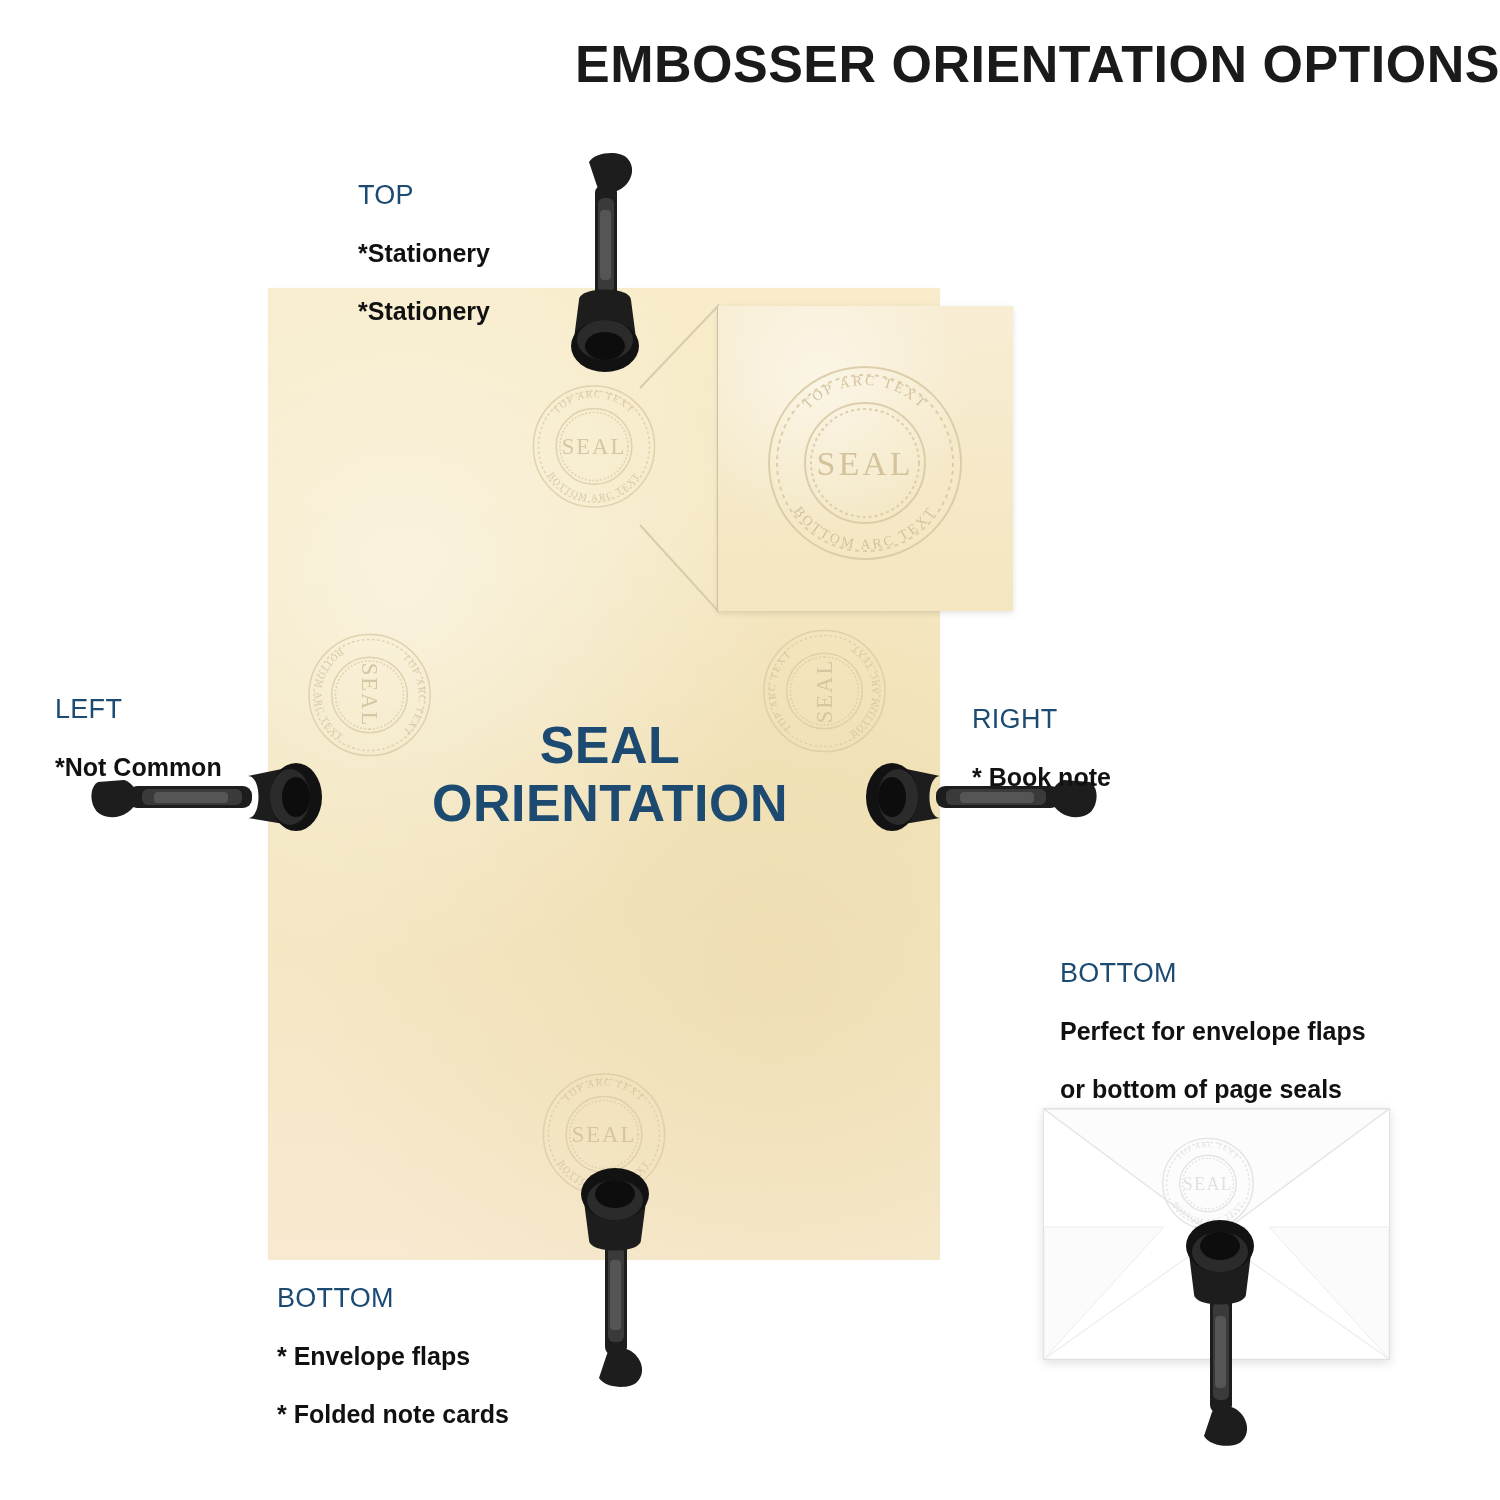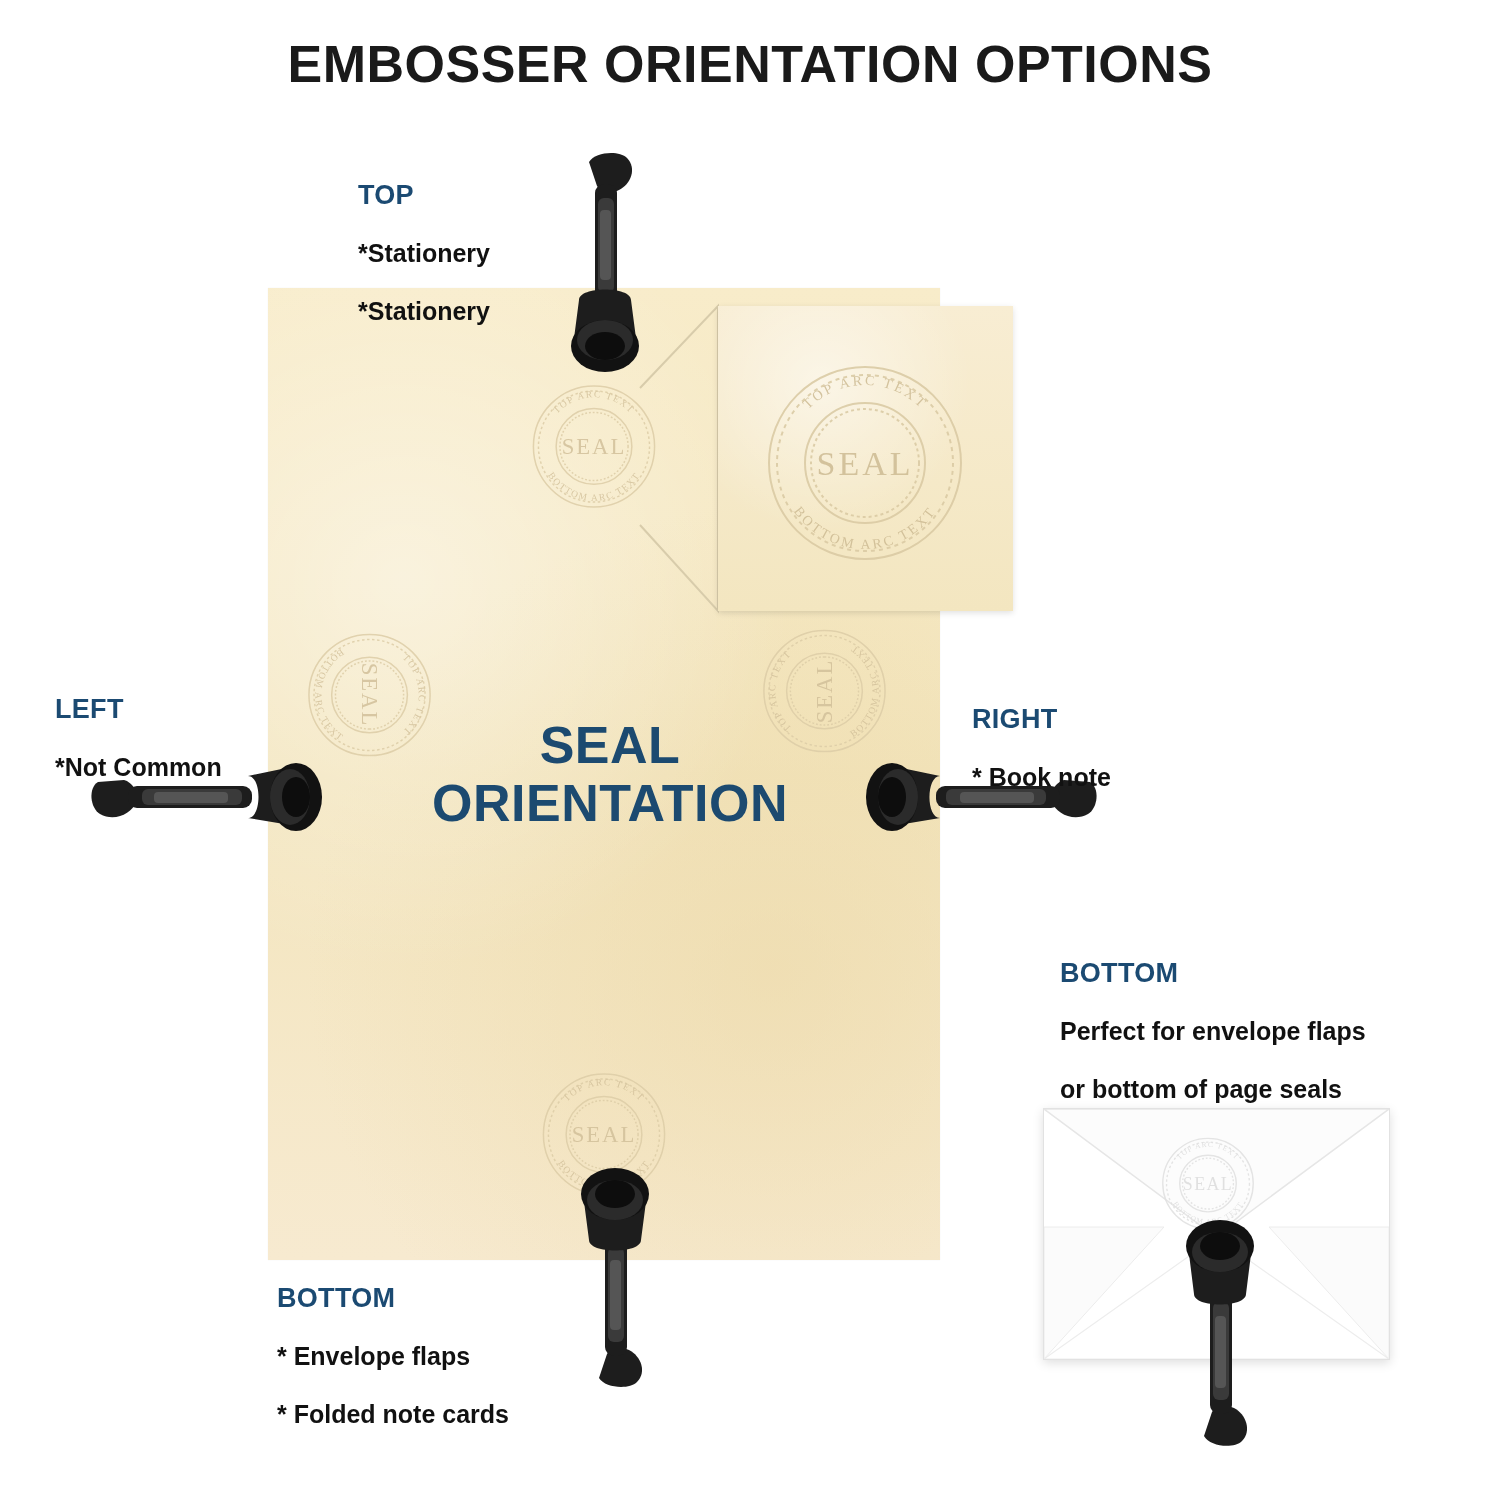"EMBOSSER ORIENTATION OPTIONS" .title { text-align: center -> right }
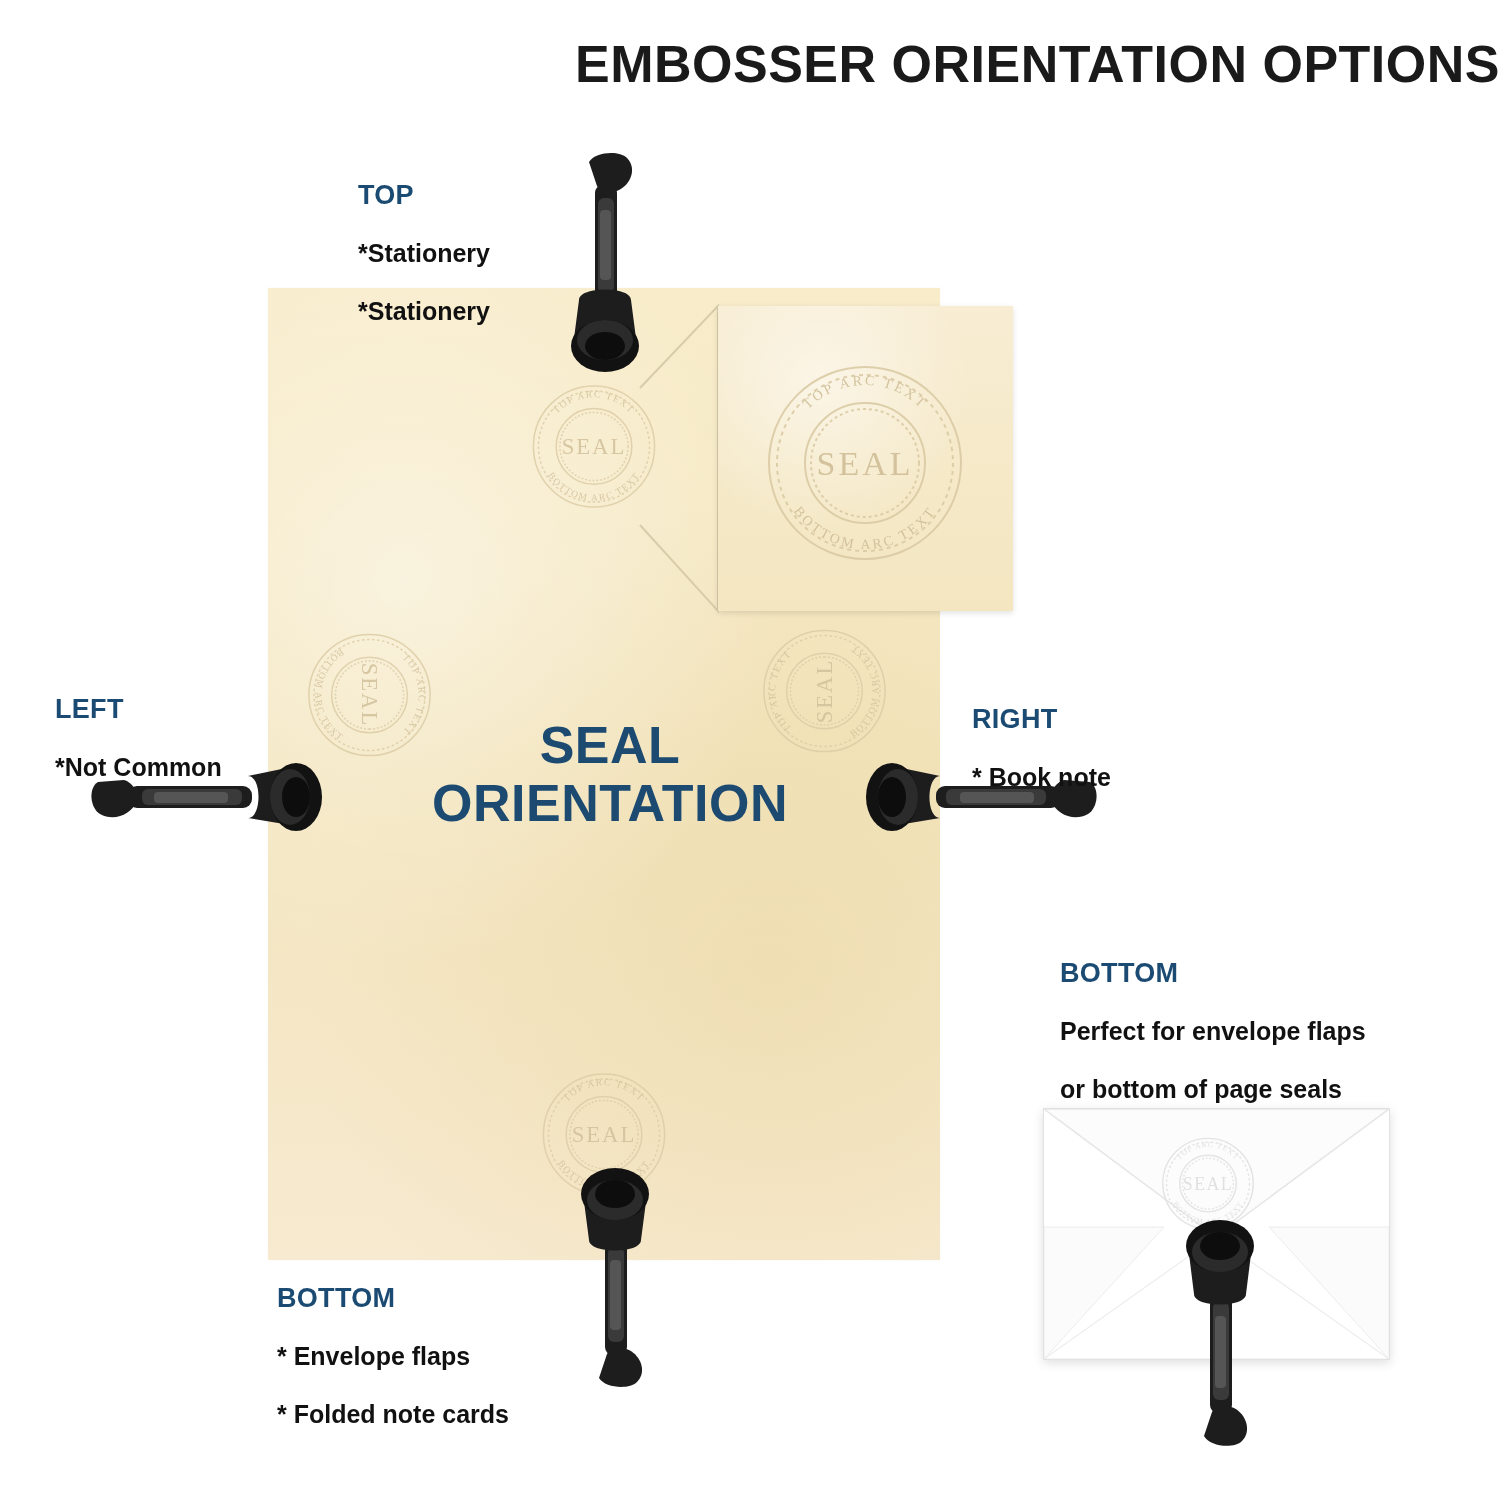"TOP" .callout .head { font-weight: bold -> normal }
